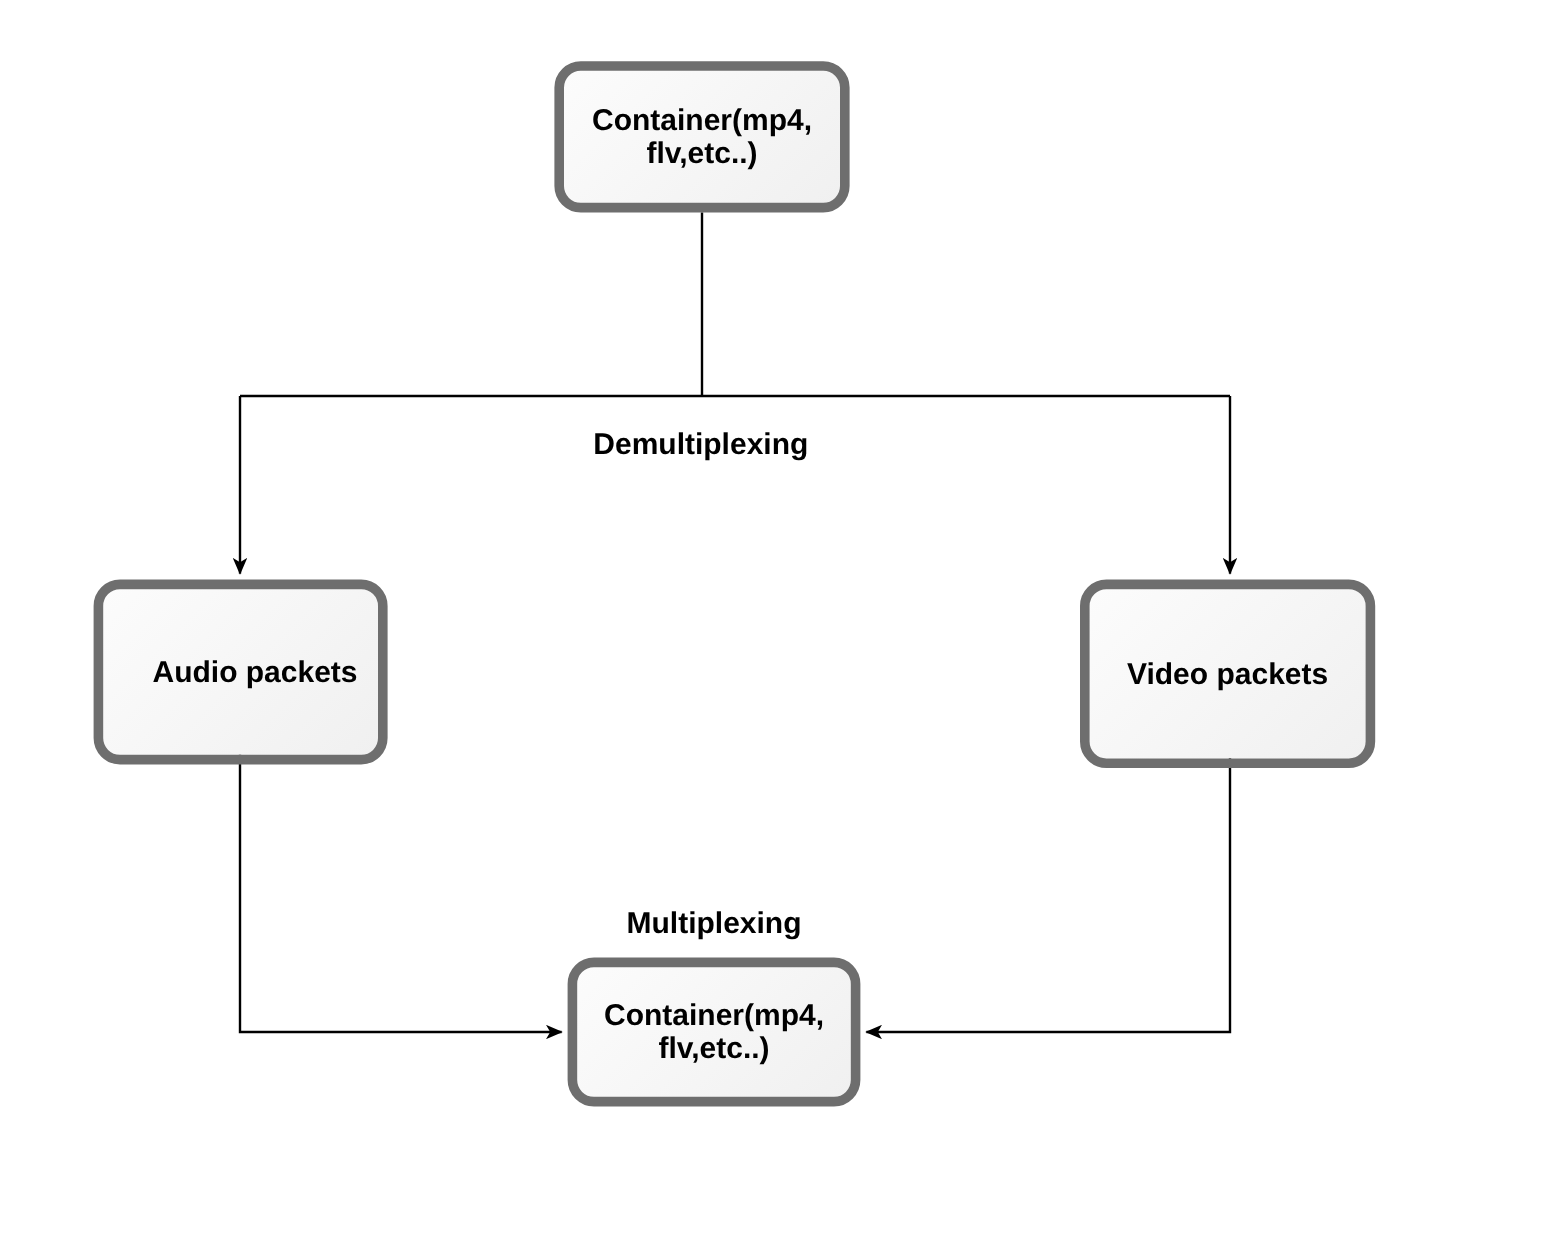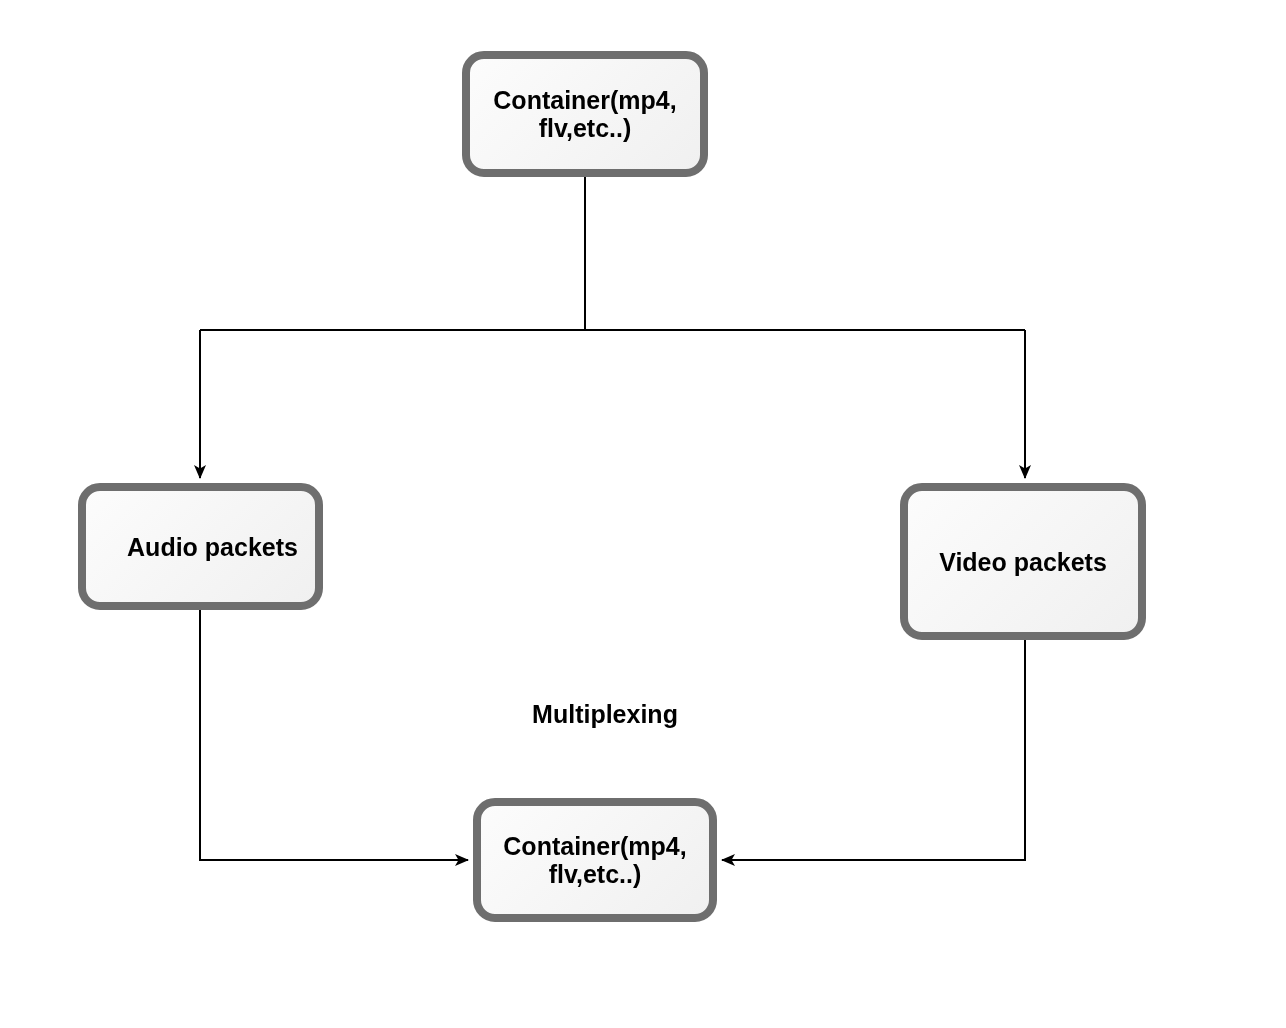"Demultiplexing" div.edge-label { html: none -> <div>Demultiplexing</div> }
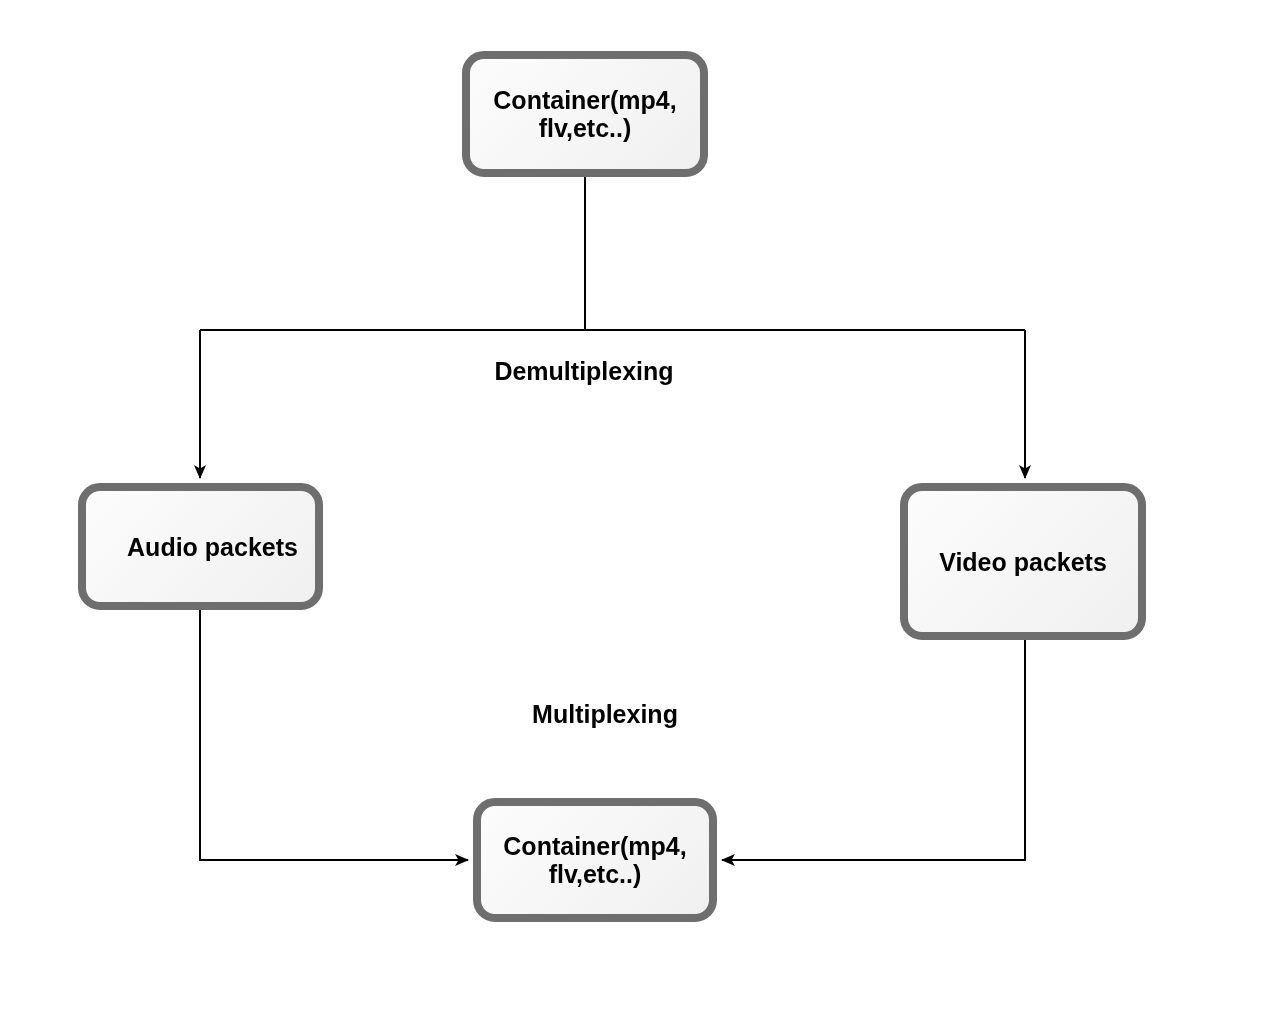"Audio packets" .node-audio-packets { height: 127px -> 154px }
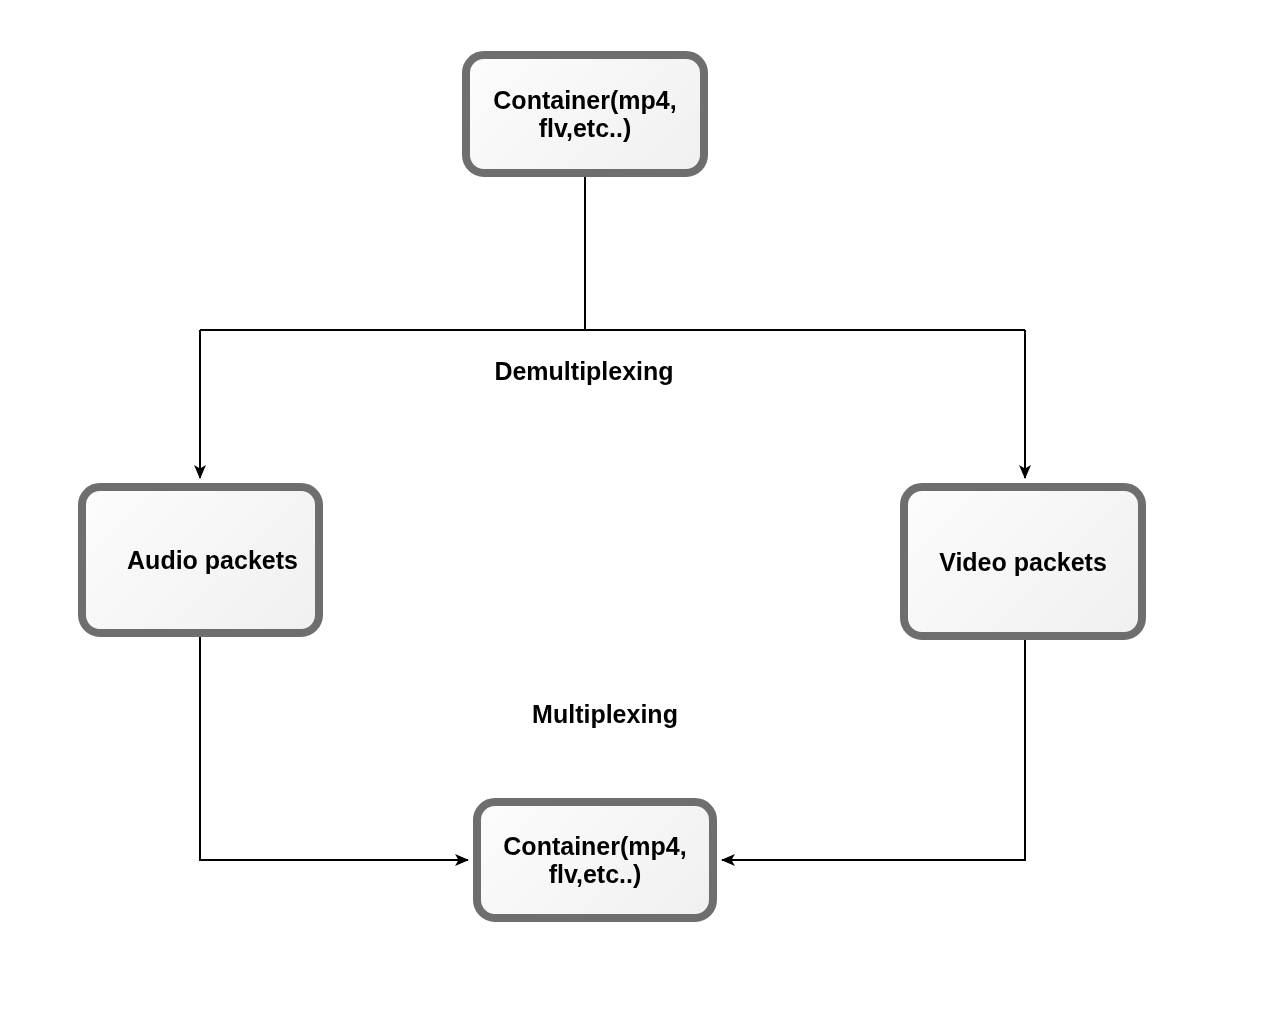"Multiplexing" .edge-label-multiplexing { margin-left: 10px -> none; top: 714px -> 770px }
